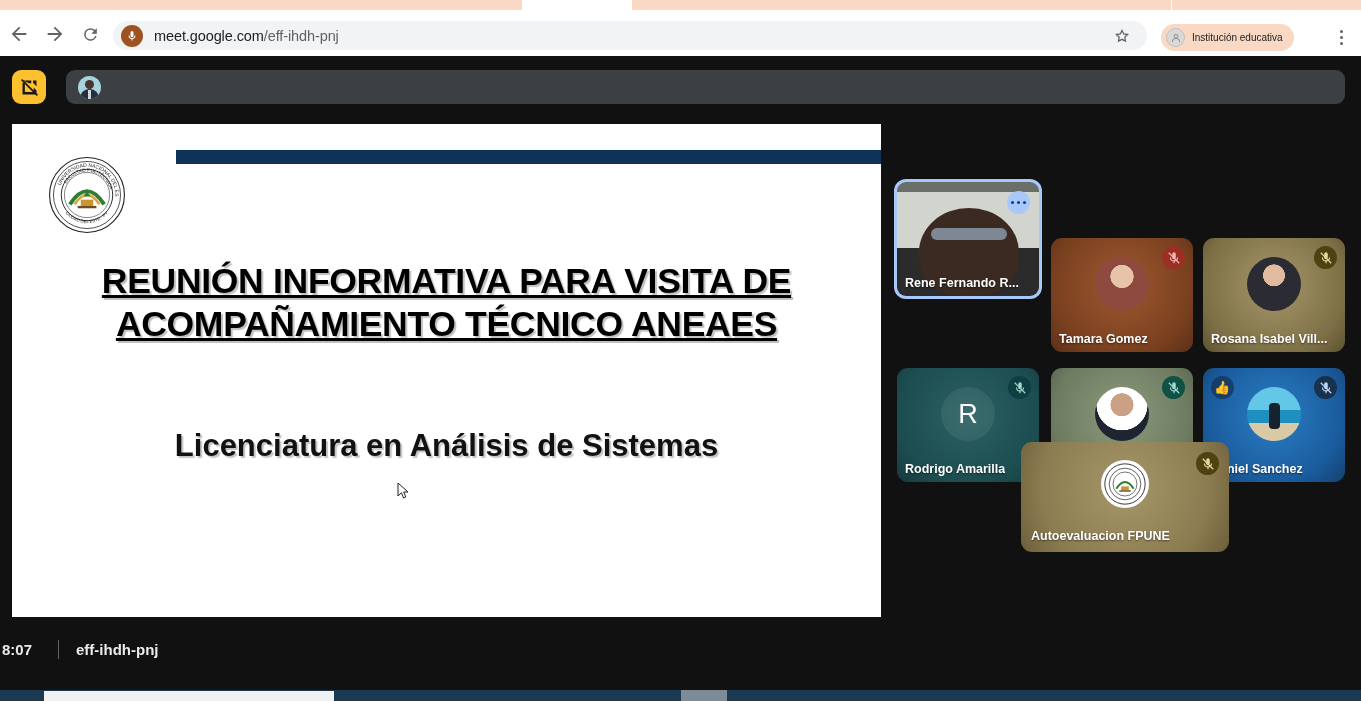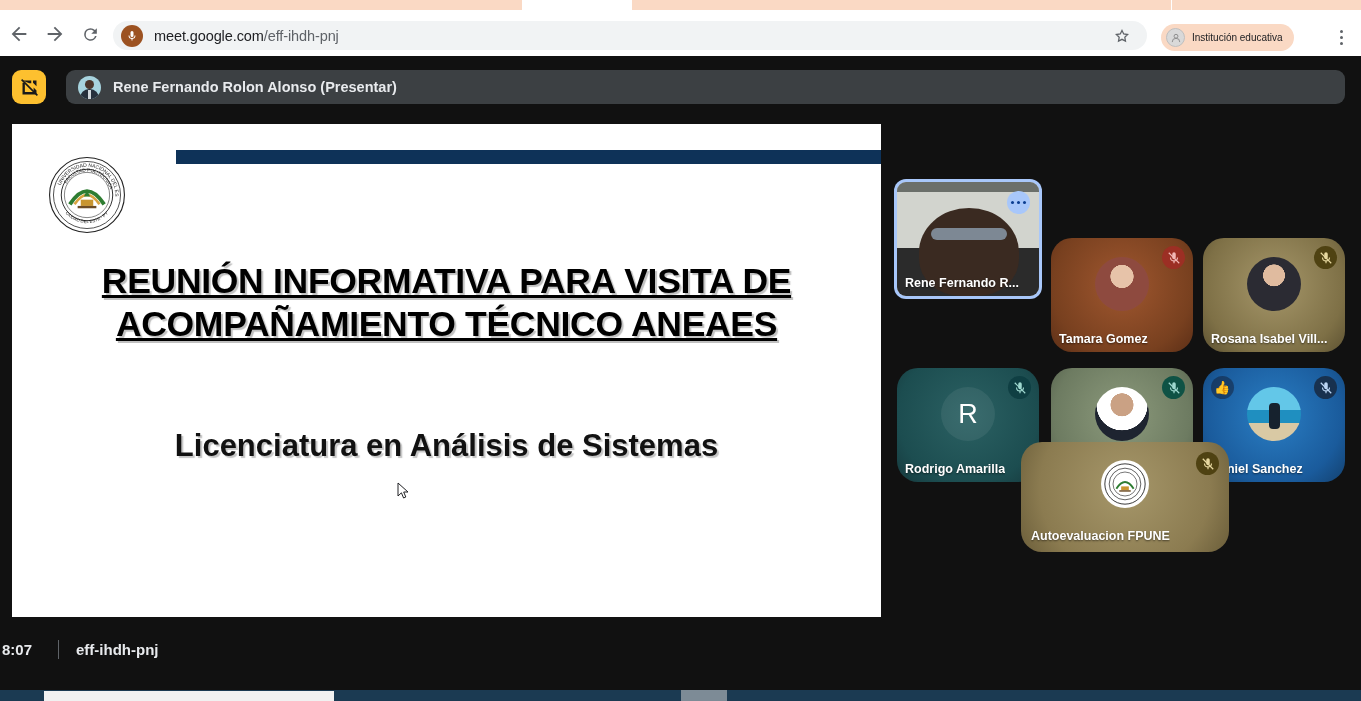"Rene Fernando Rolon Alonso (Presentar)" span.presenter-name { html: <span>Rene Fernando Rolon Alonso (Presentar)</span> -> none }
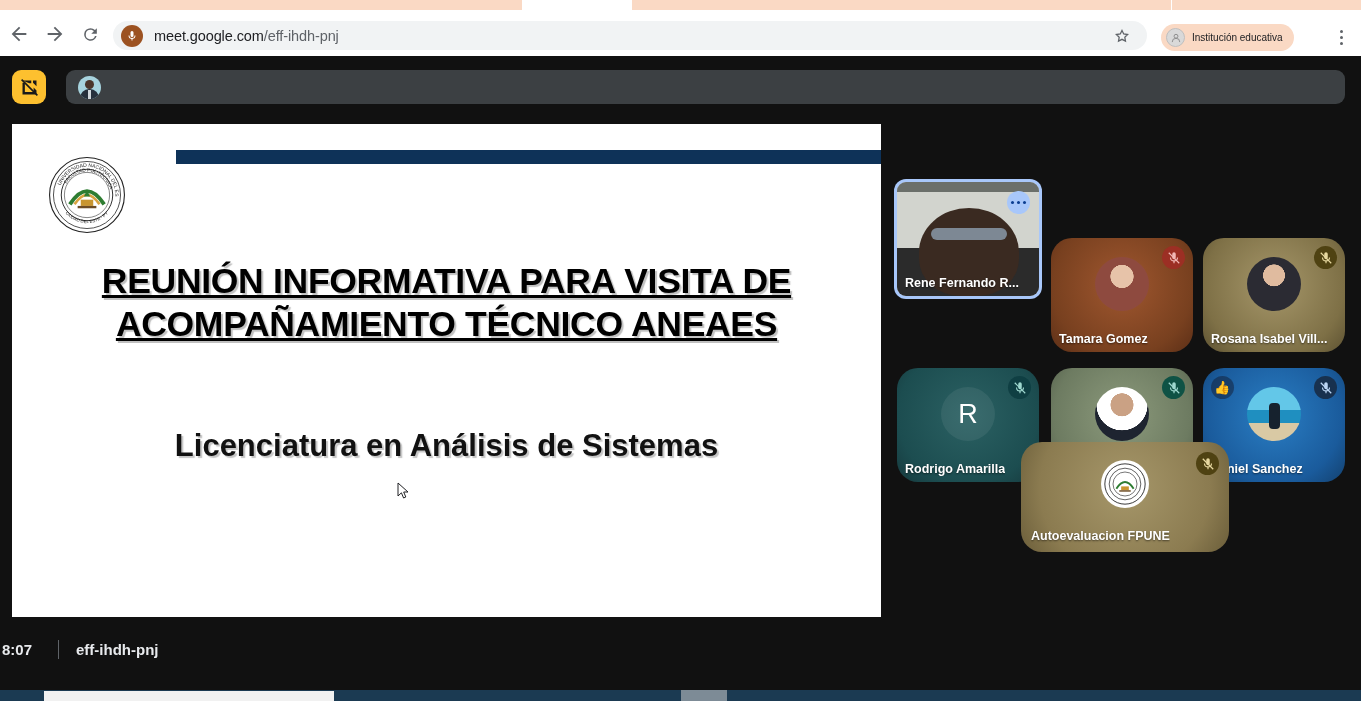"Tamara Gomez" .tile { border-radius: 21px -> 11px }
